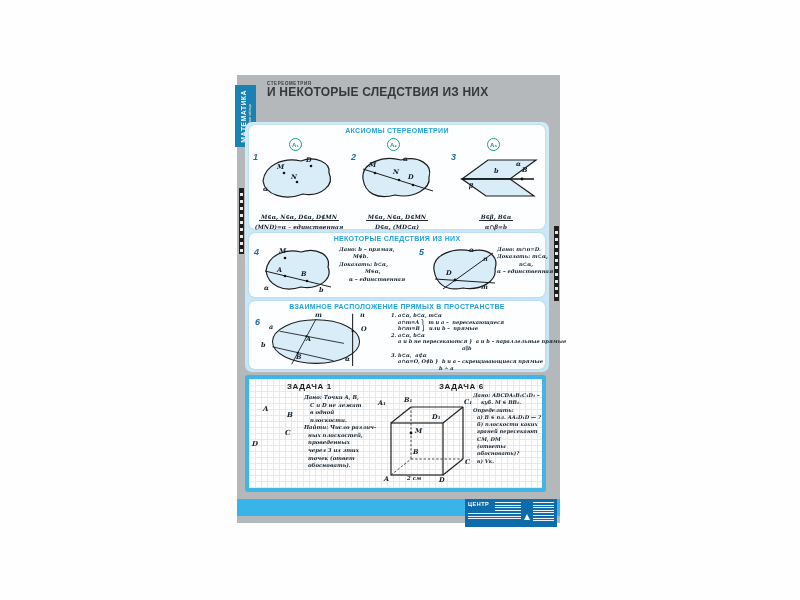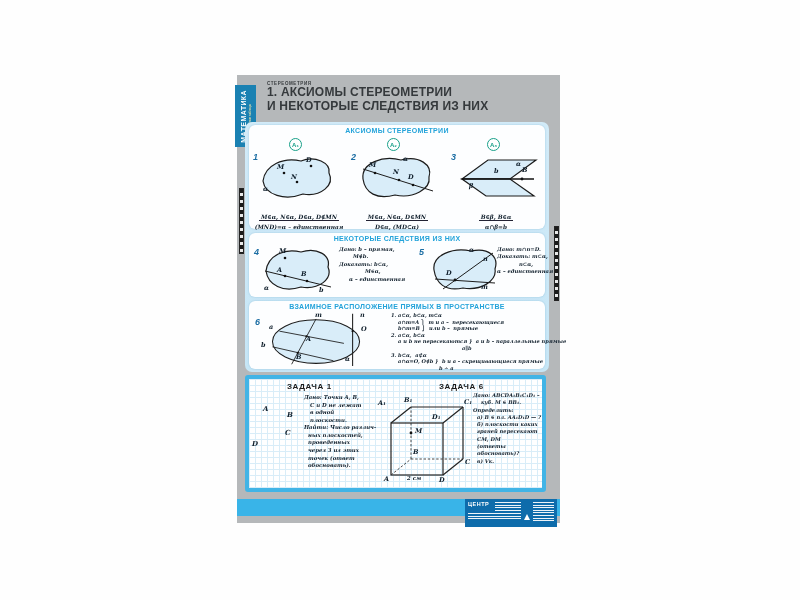"1. АКСИОМЫ СТЕРЕОМЕТРИИ" div.title { html: <div>1. АКСИОМЫ СТЕРЕОМЕТРИИ</div> -> none }
